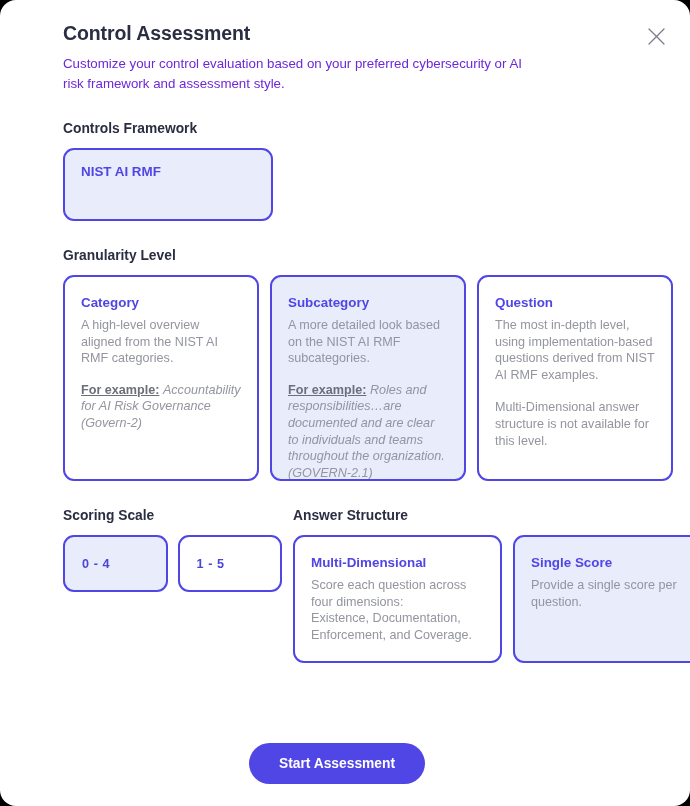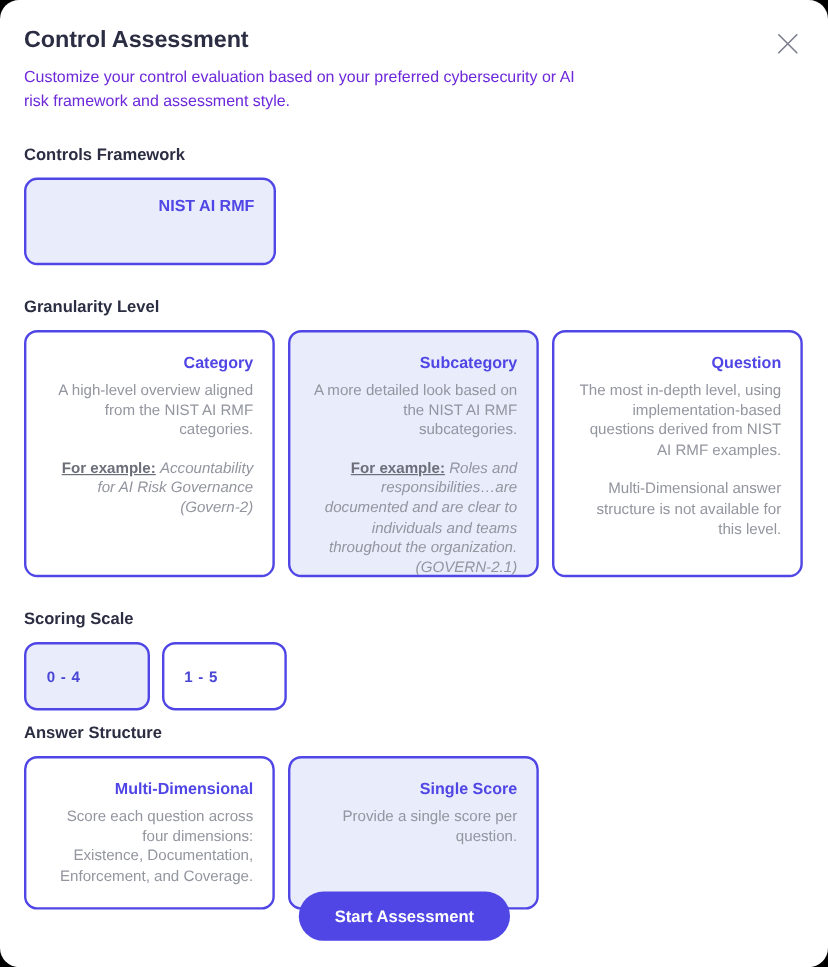"Control Assessment" .content { margin-left: none -> 43px }
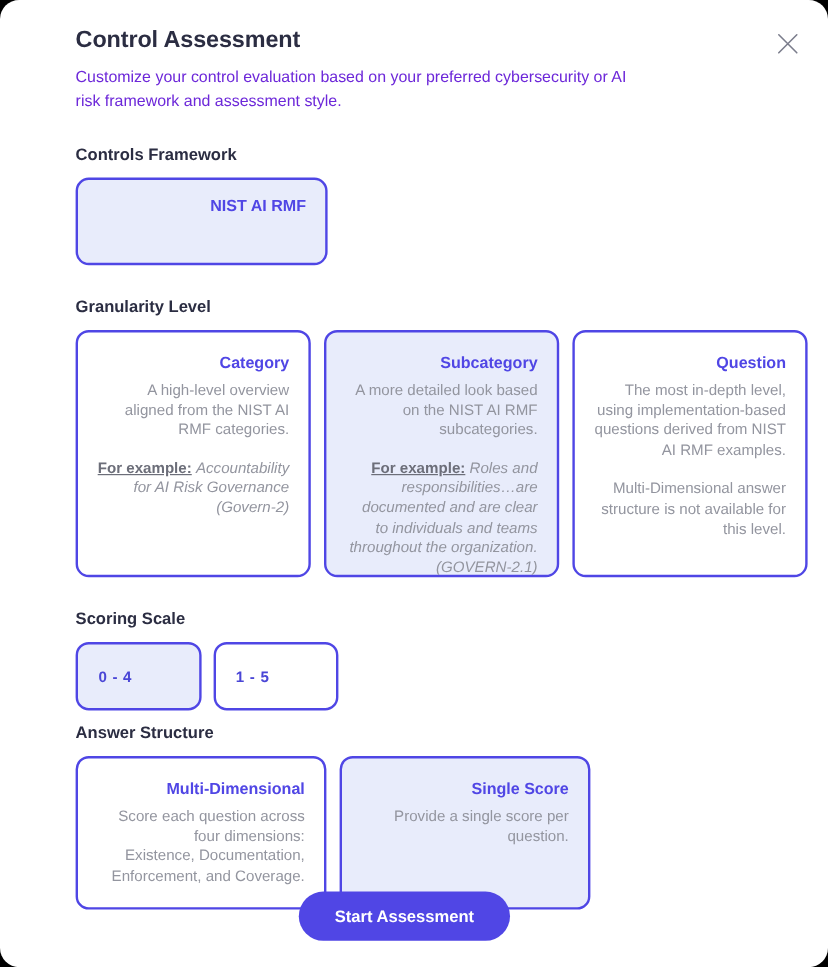"NIST AI RMF" .card { text-align: right -> none }
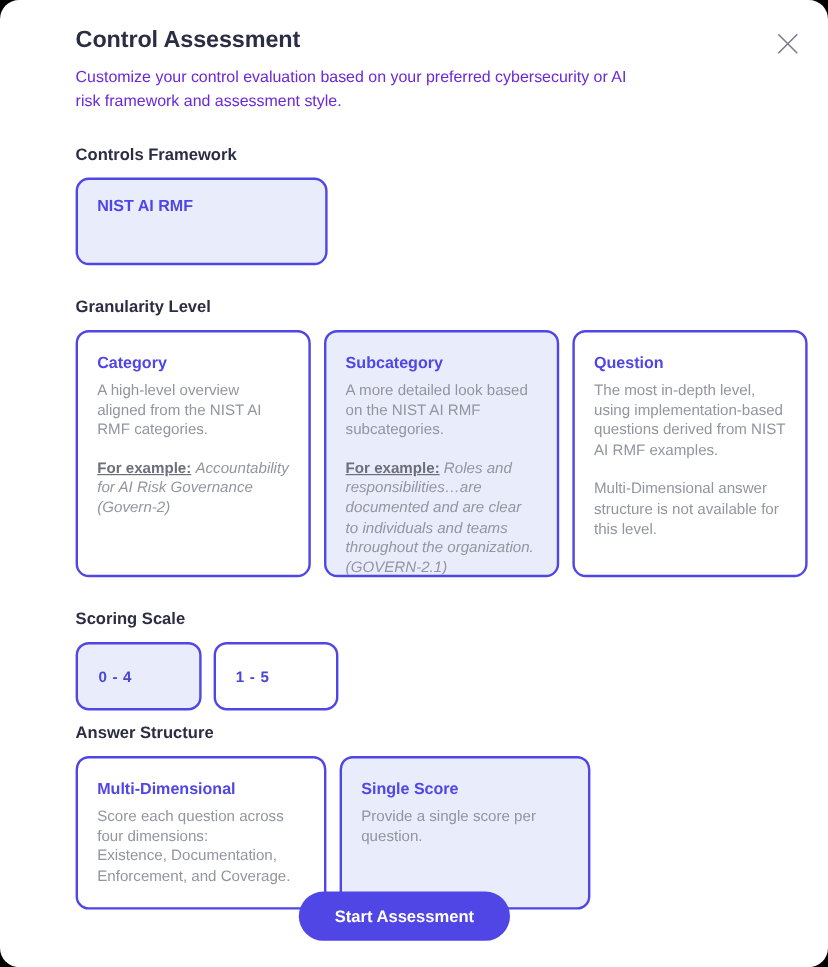"Scoring Scale" .bottom-row { flex-direction: column -> none }
